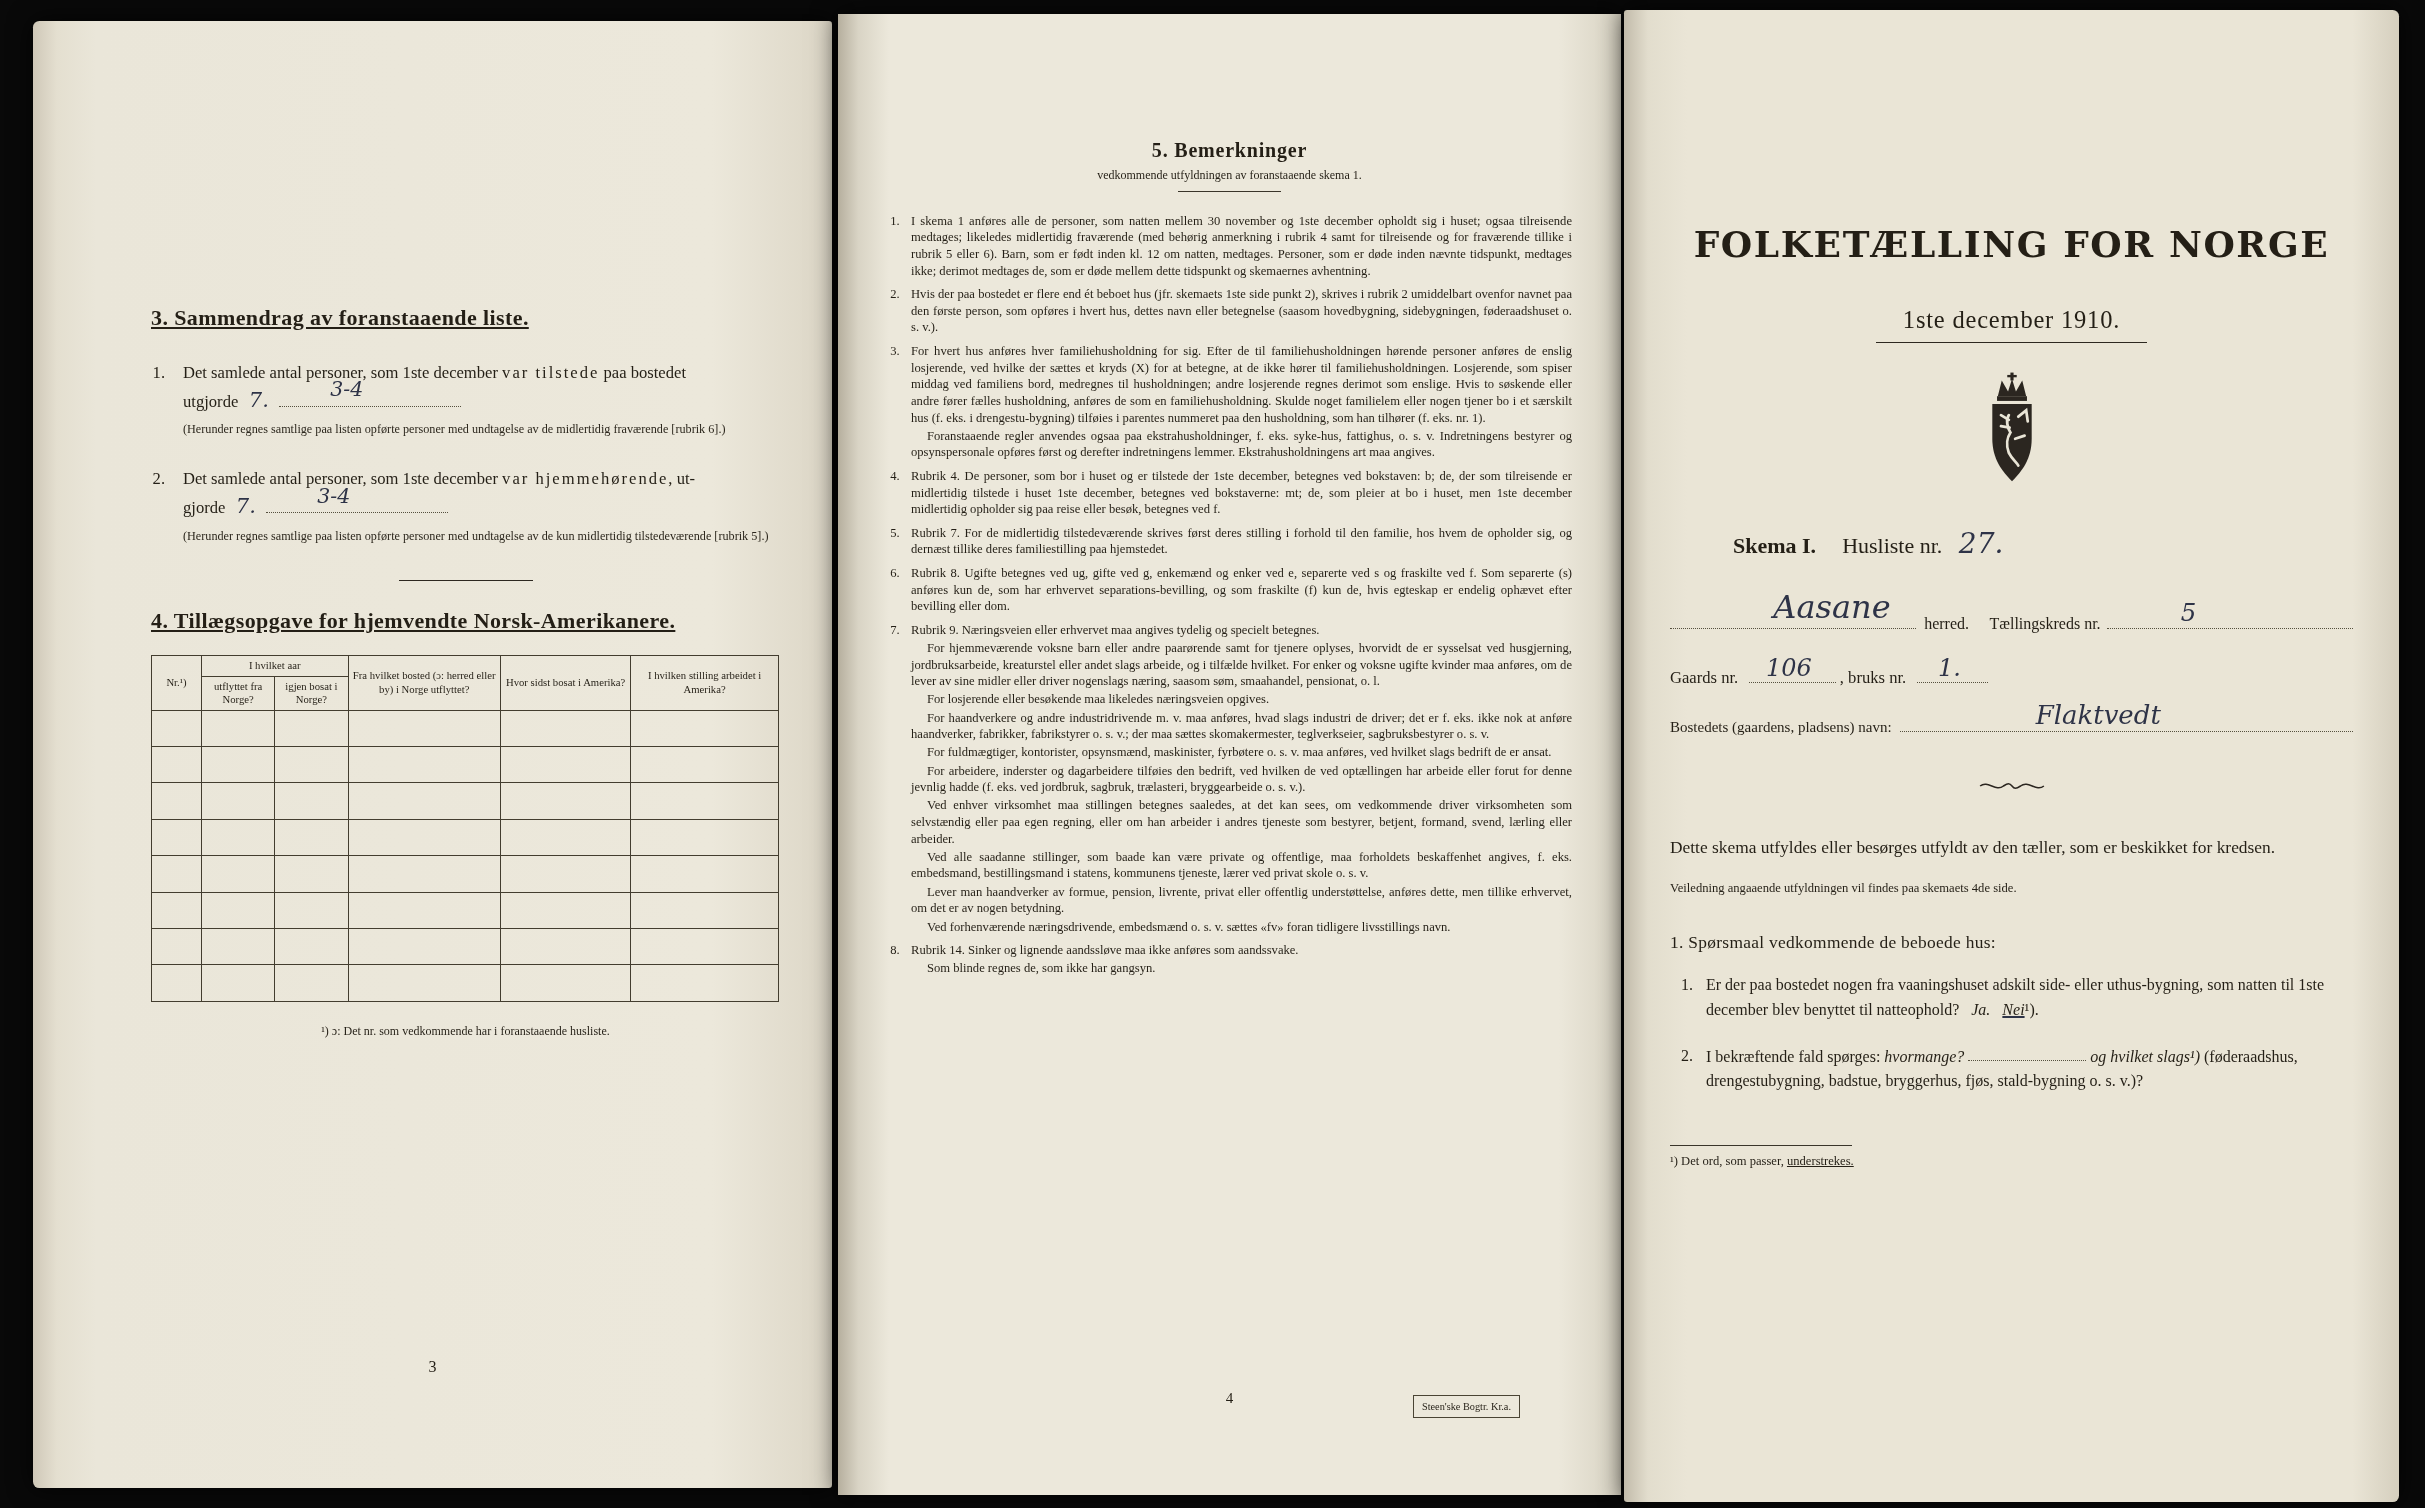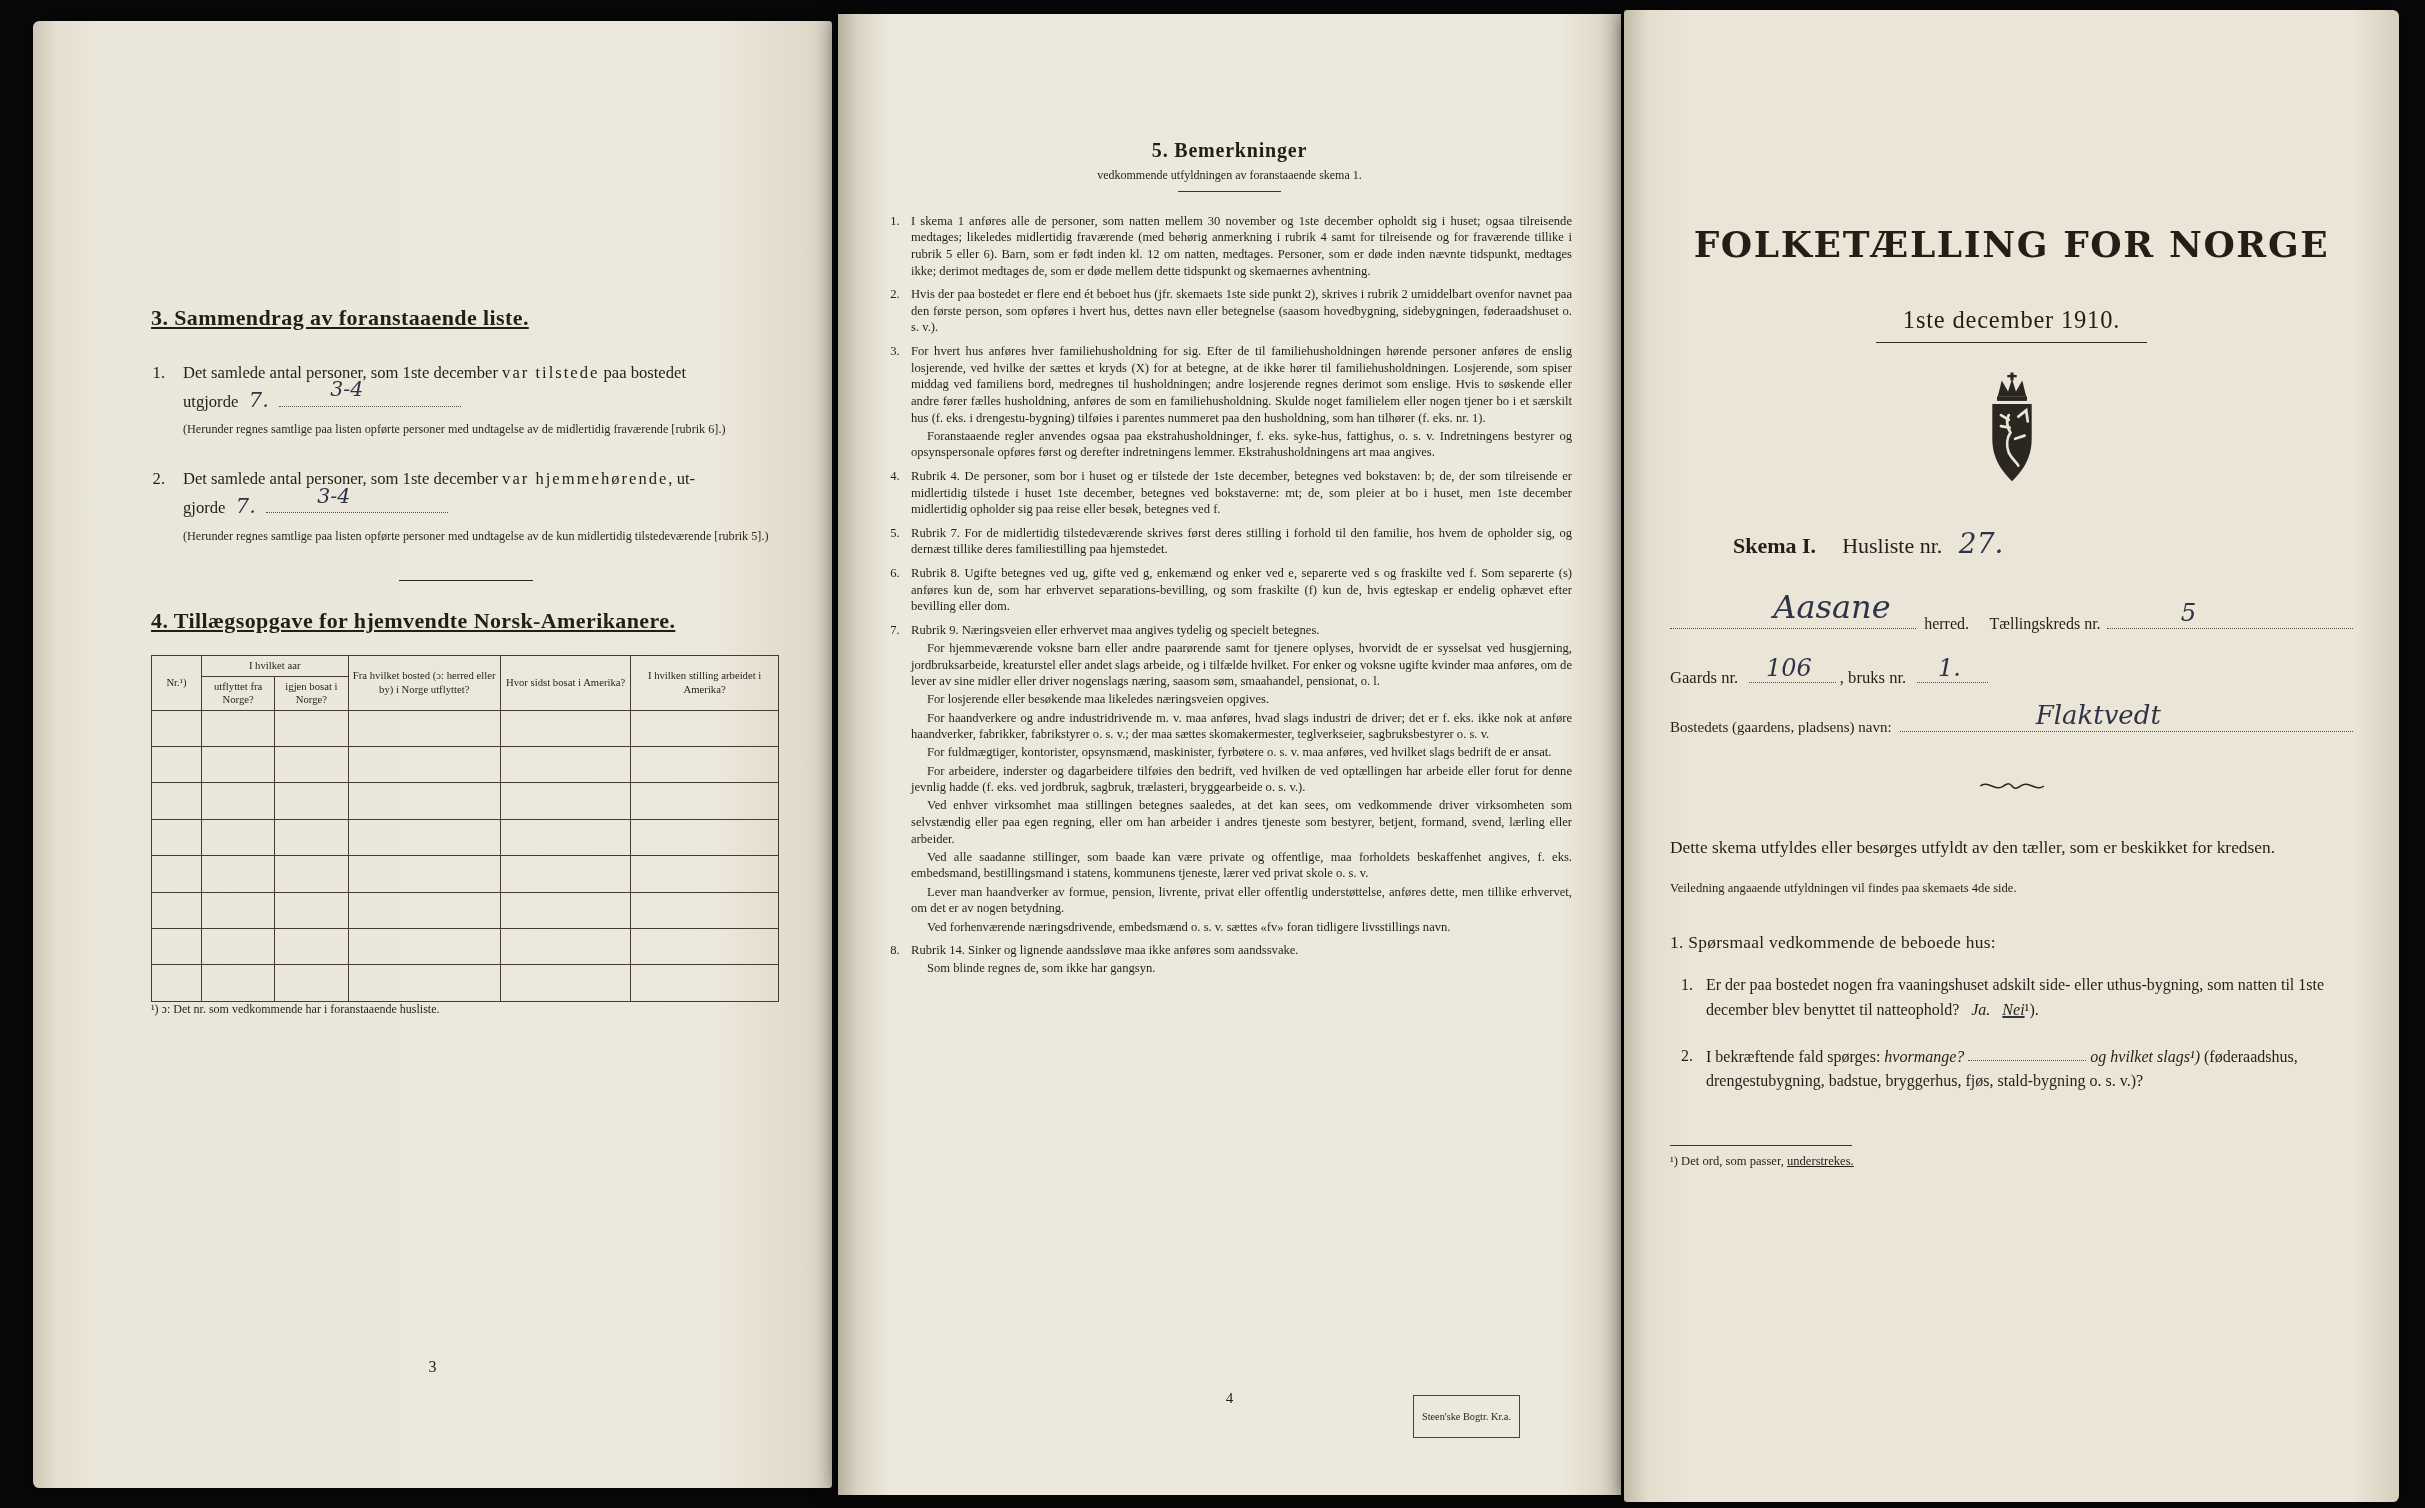"¹) ɔ: Det nr. som" .tab-footnote { margin-top: none -> 22px; text-align: left -> center }
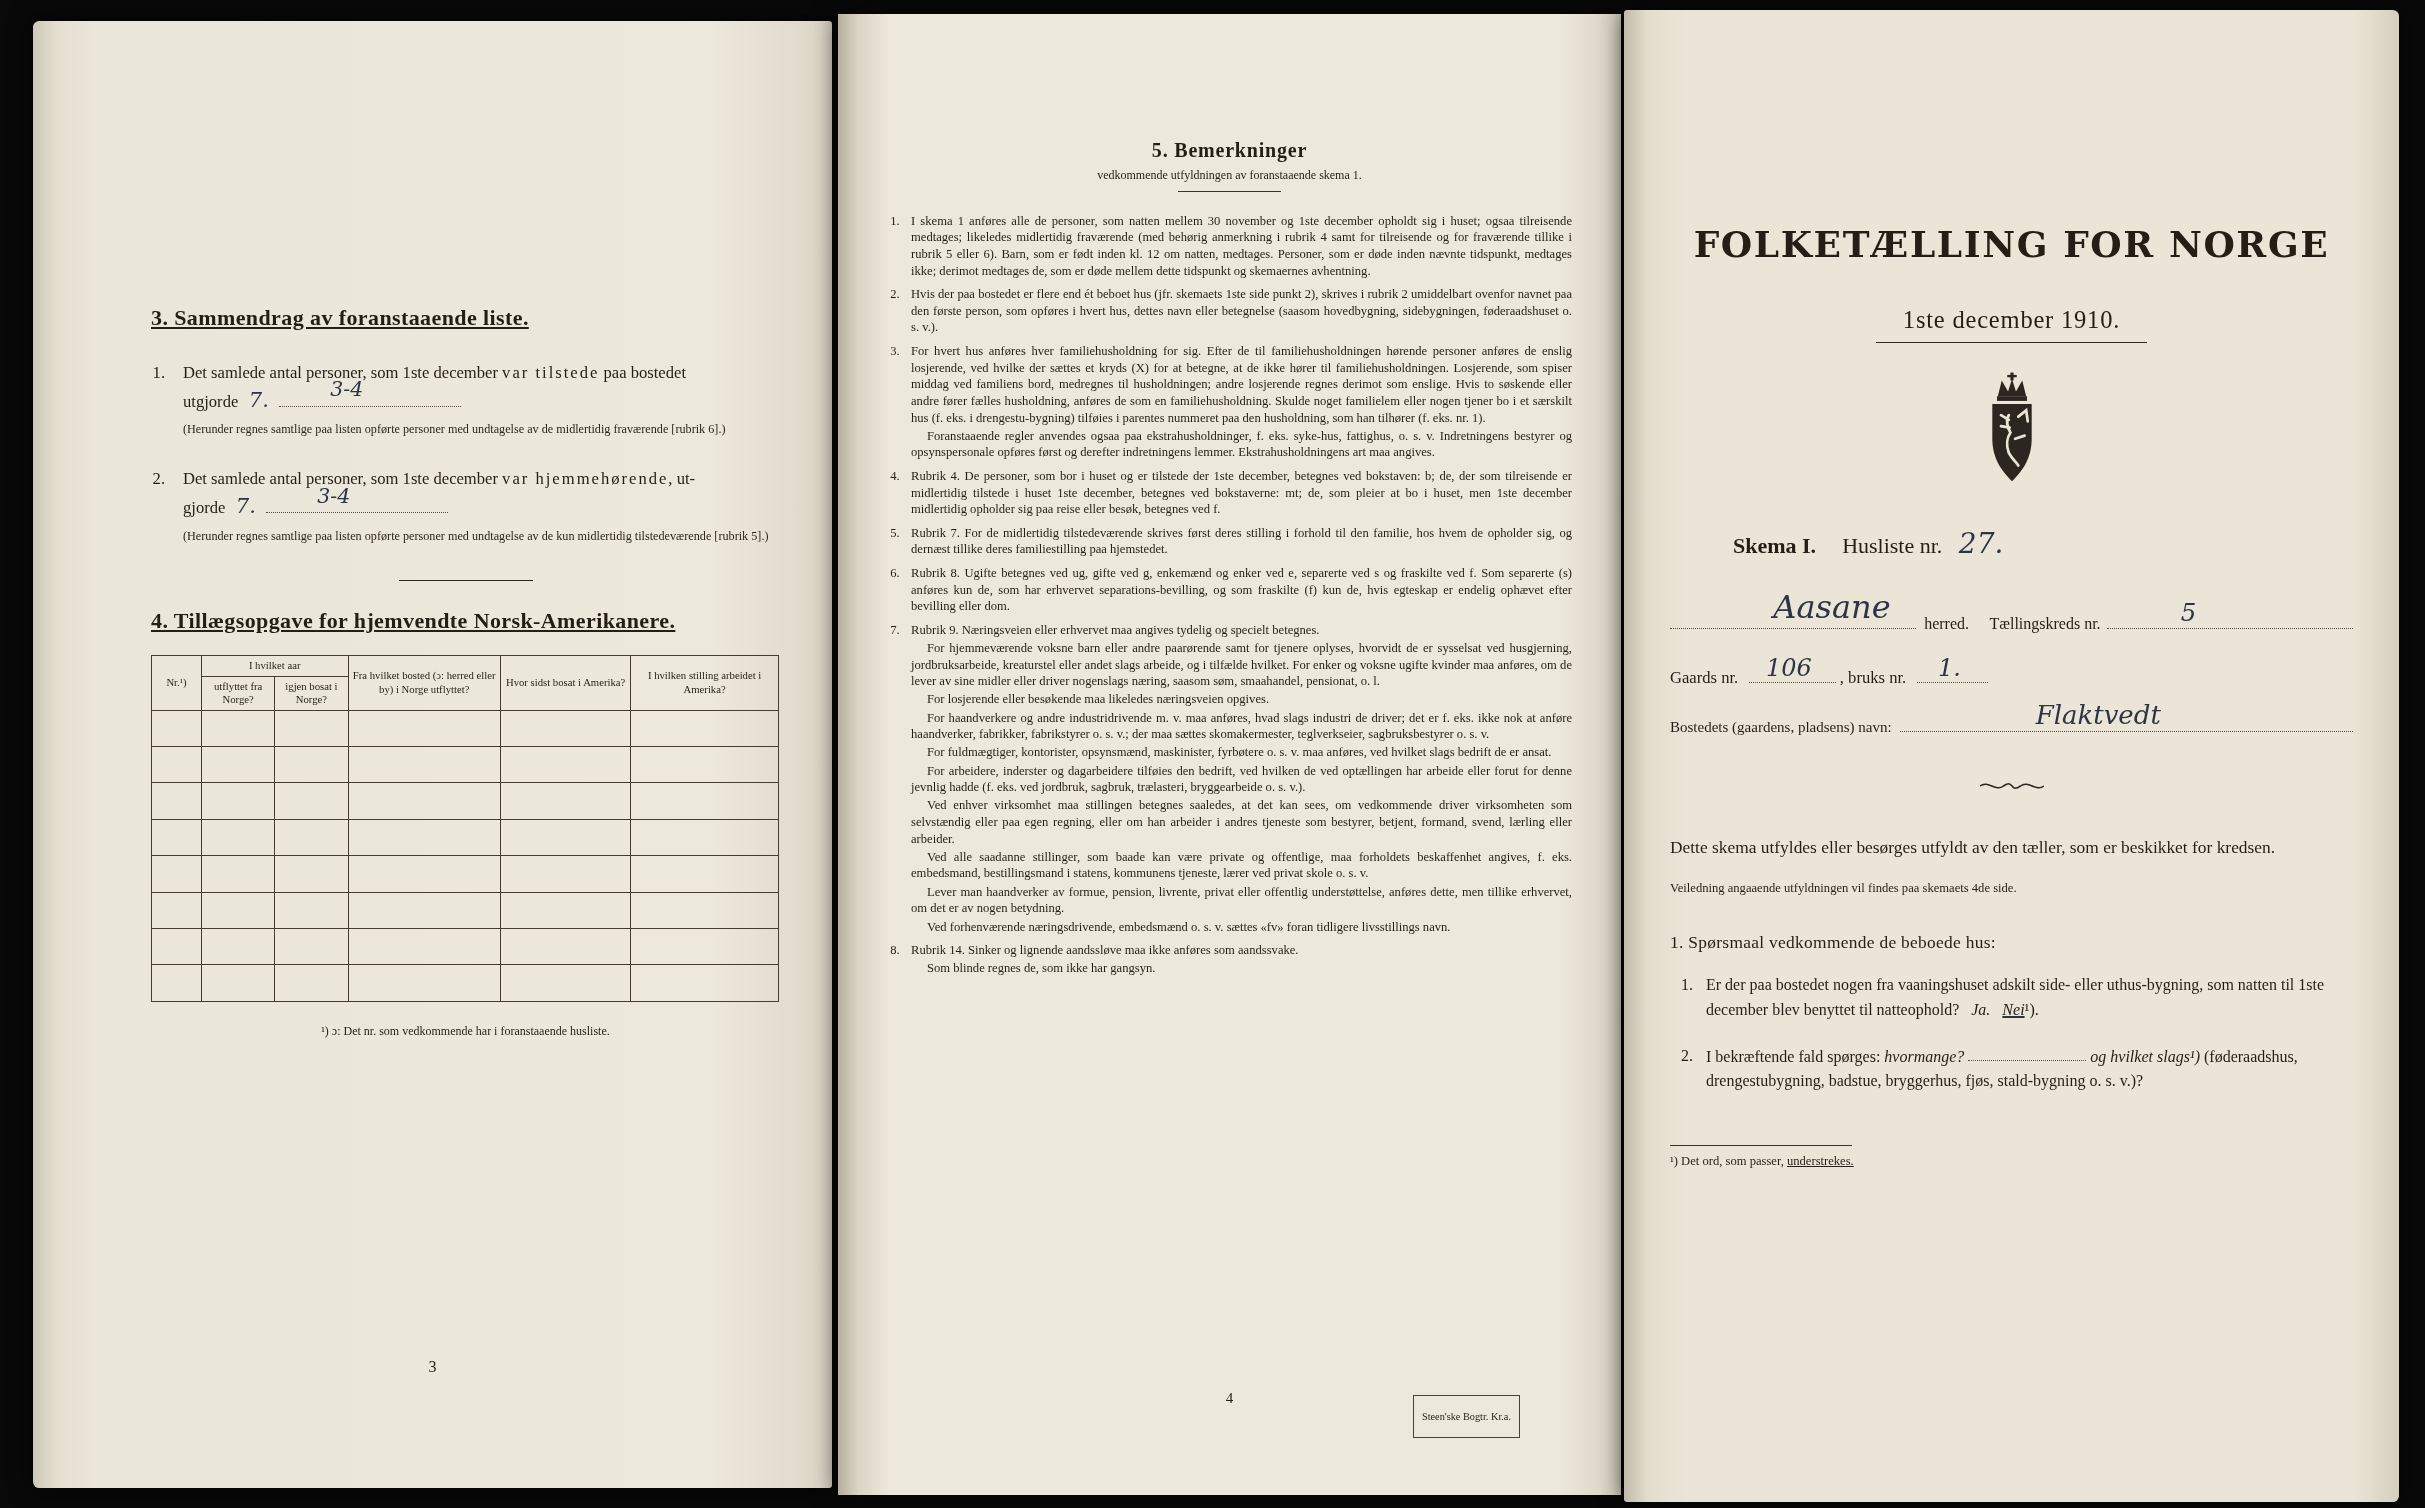"Steen'ske Bogtr. Kr.a." .printer-credit { padding: 15px 8px -> 5px 8px }
